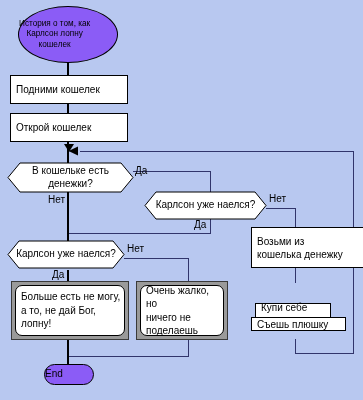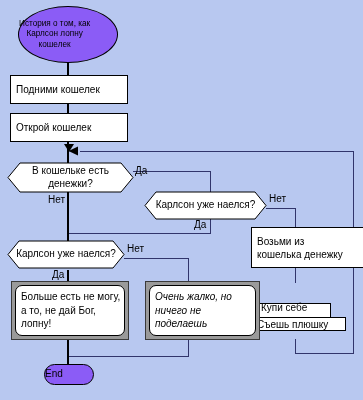"Очень жалко, но" div.node { font-style: italic -> none; left: 145px -> 136px; width: 115px -> 92px }
